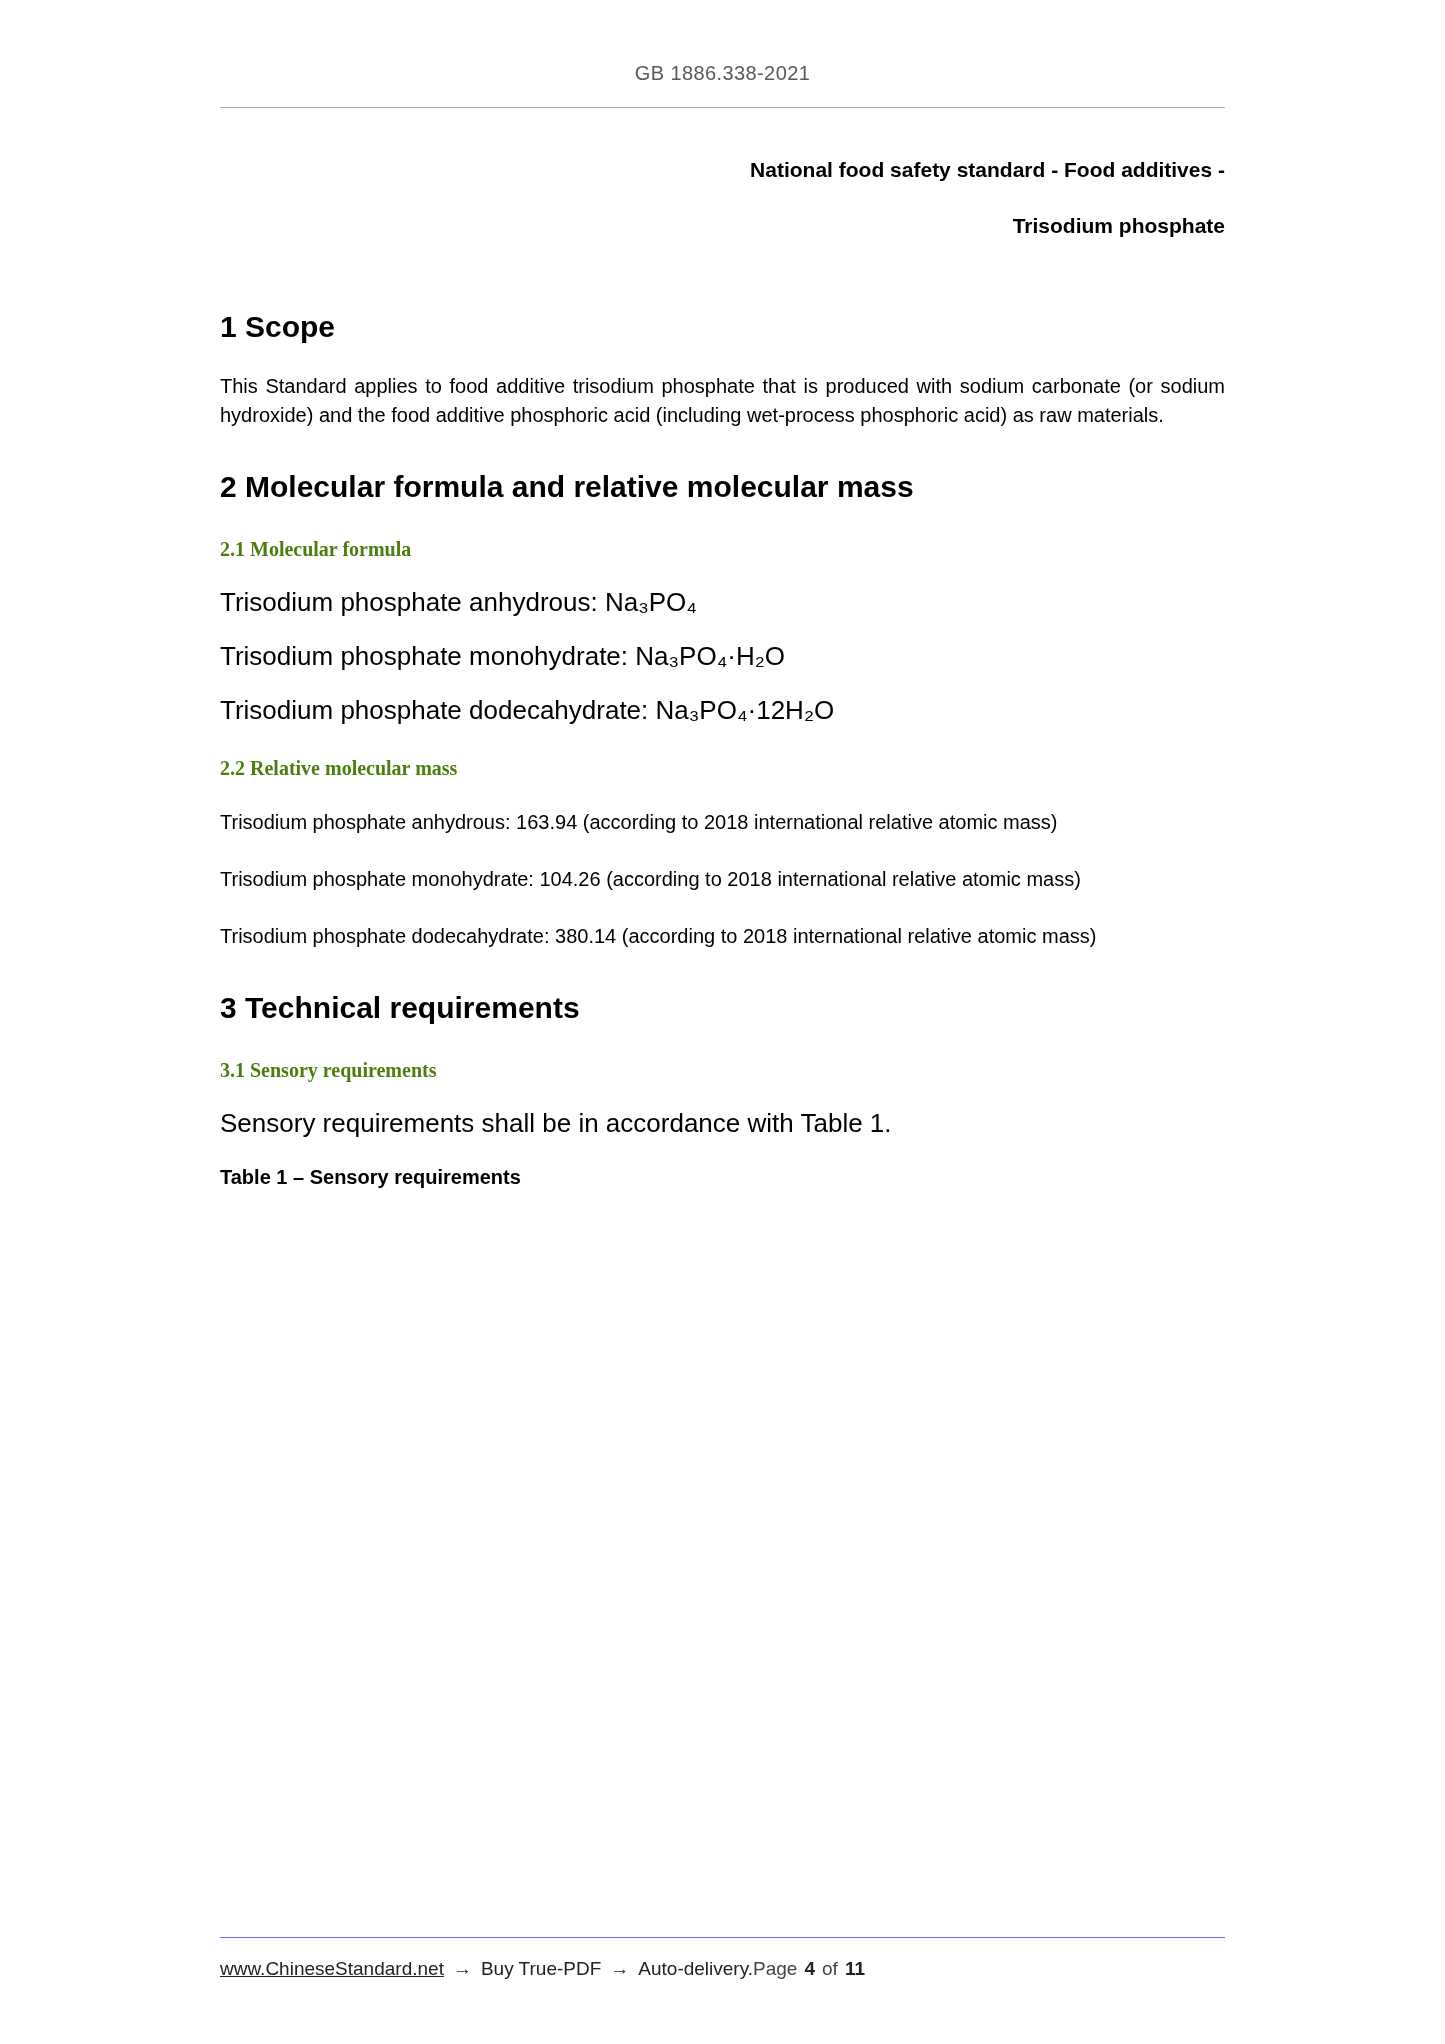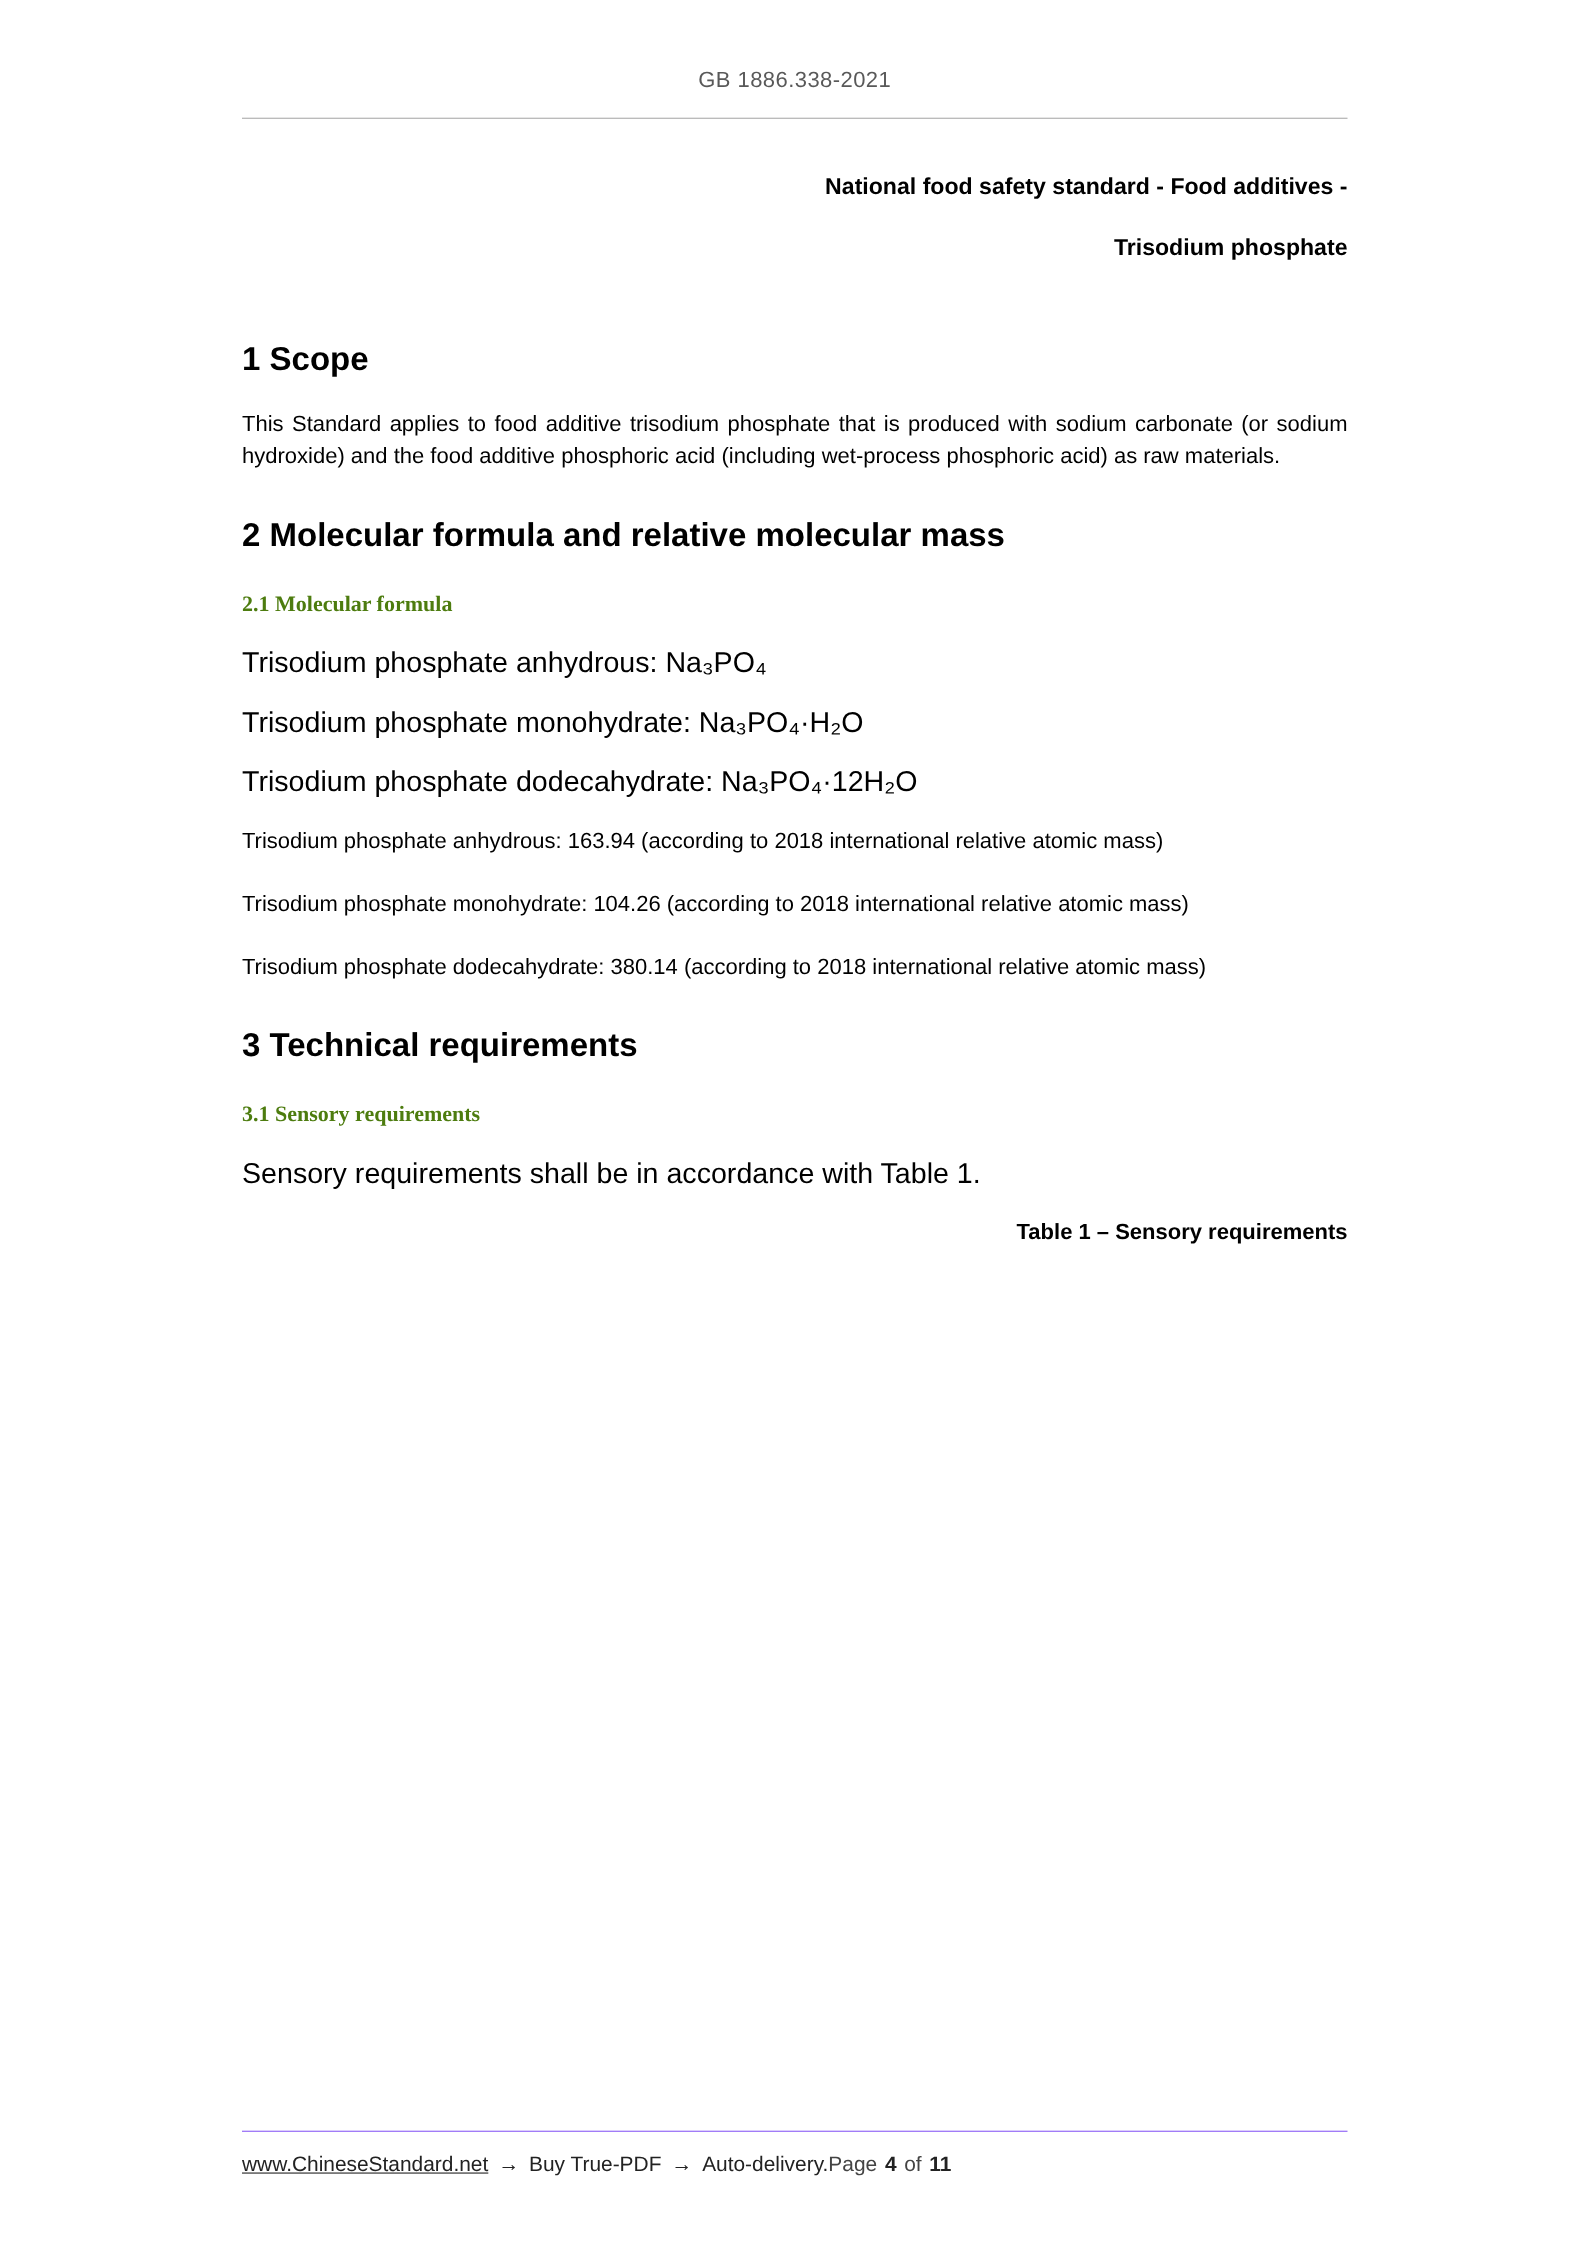"2.2 Relative molecular mass" div.sub-heading { html: none -> <div>2.2 Relative molecular mass</div> }
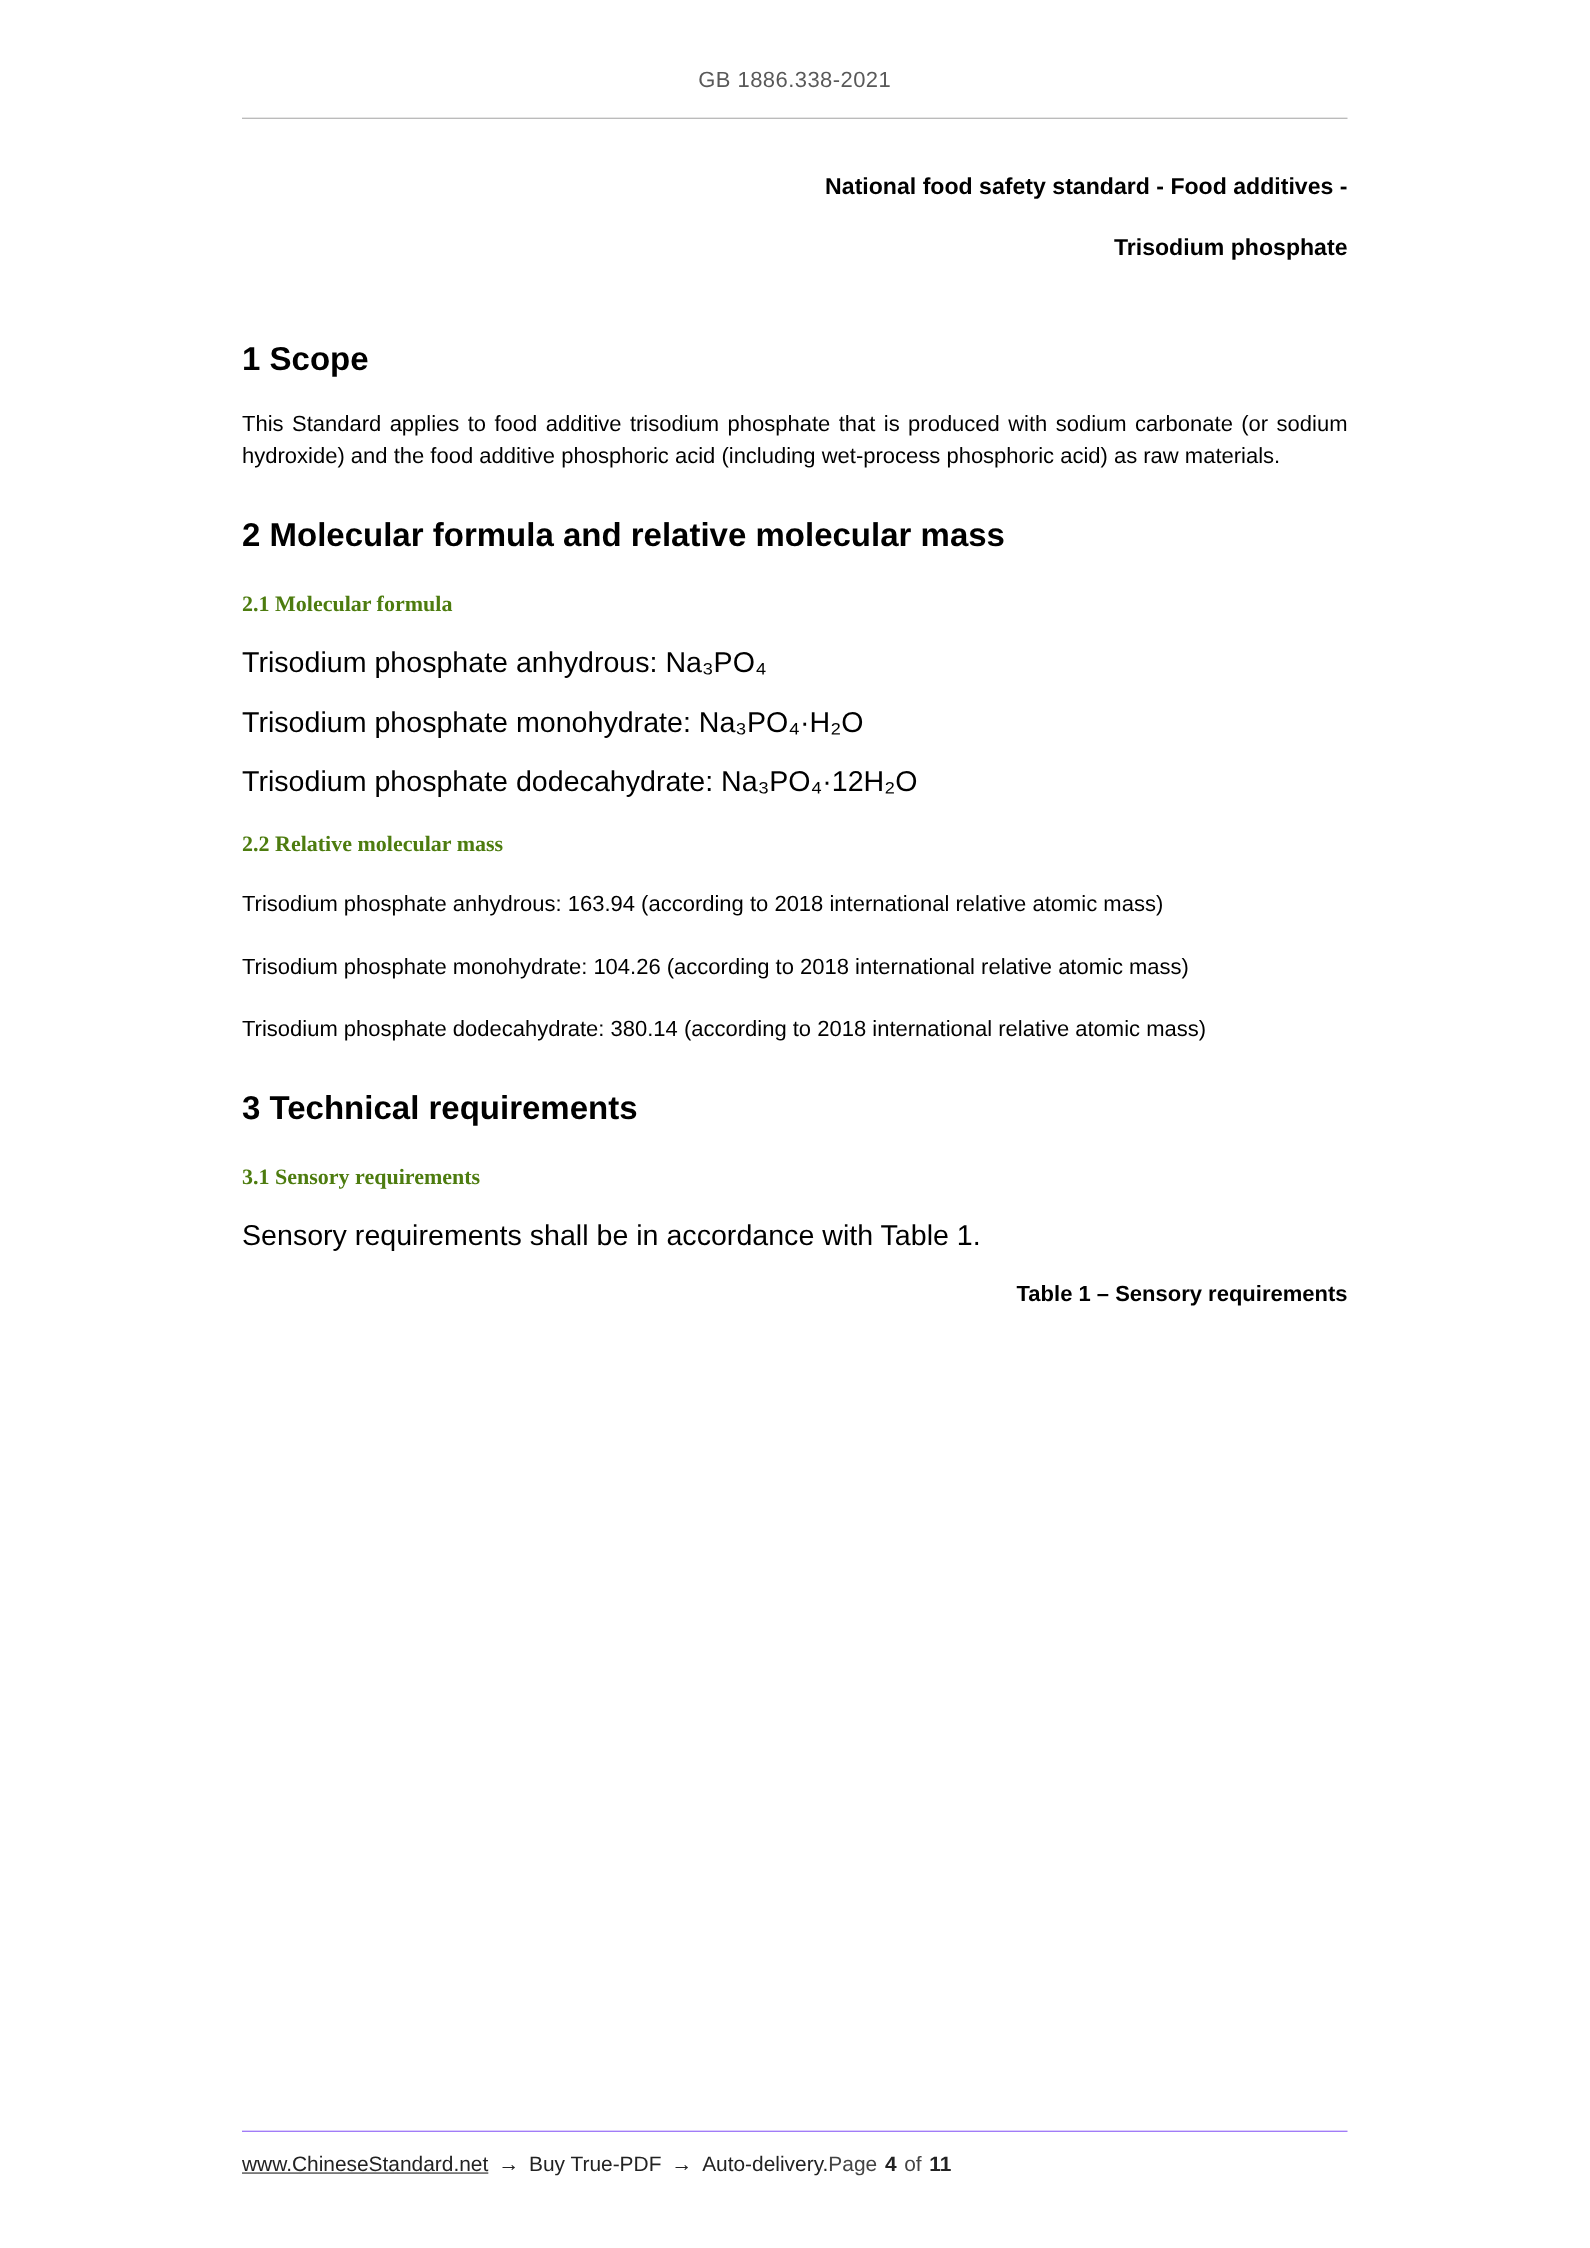"Table 1 – Sensory requirements" .table-caption { text-align: right -> left }
